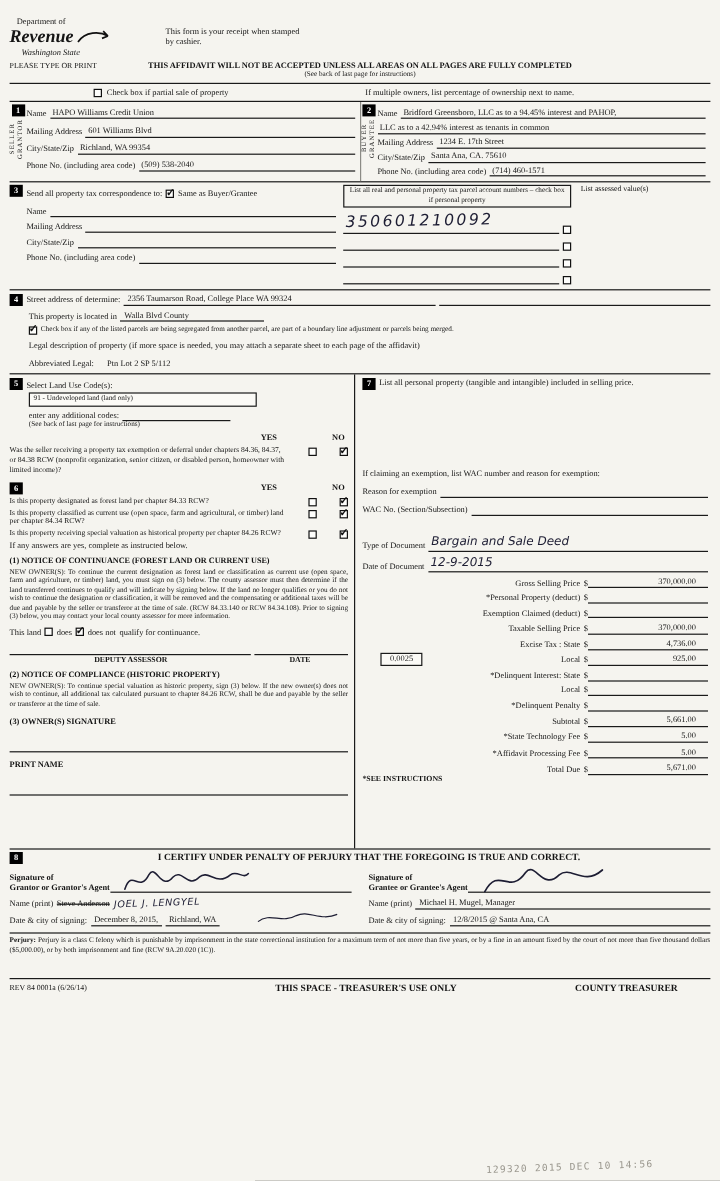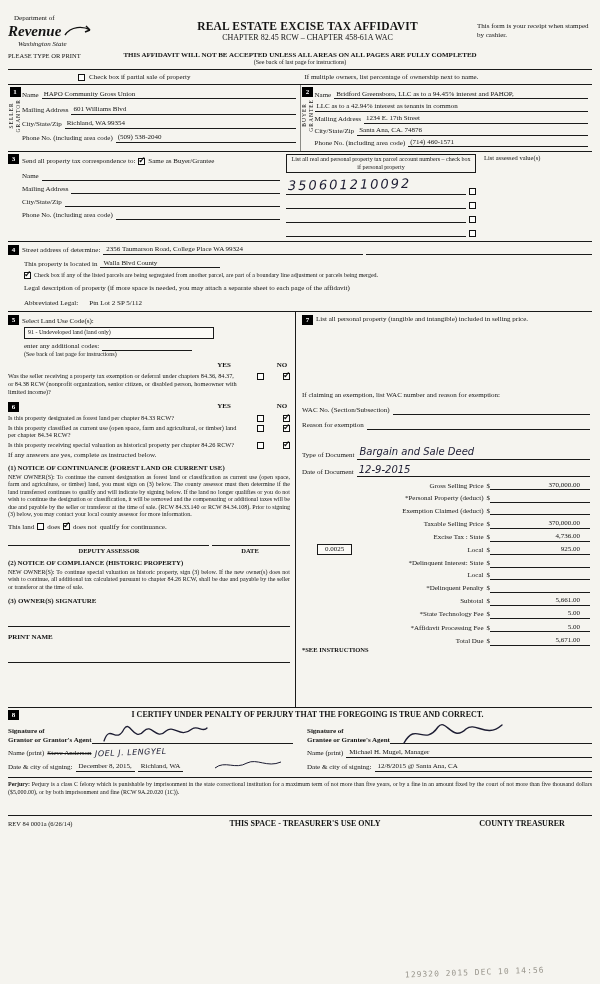"REAL ESTATE EXCISE TAX AFFIDAVIT" div.hdr-c { html: <div> <div>REAL ESTATE EXCISE TAX AFFIDAVIT</div> <div>CHAPTER 82.45 RCW – CHAPTER 458-61A WAC</div> </div> -> none }
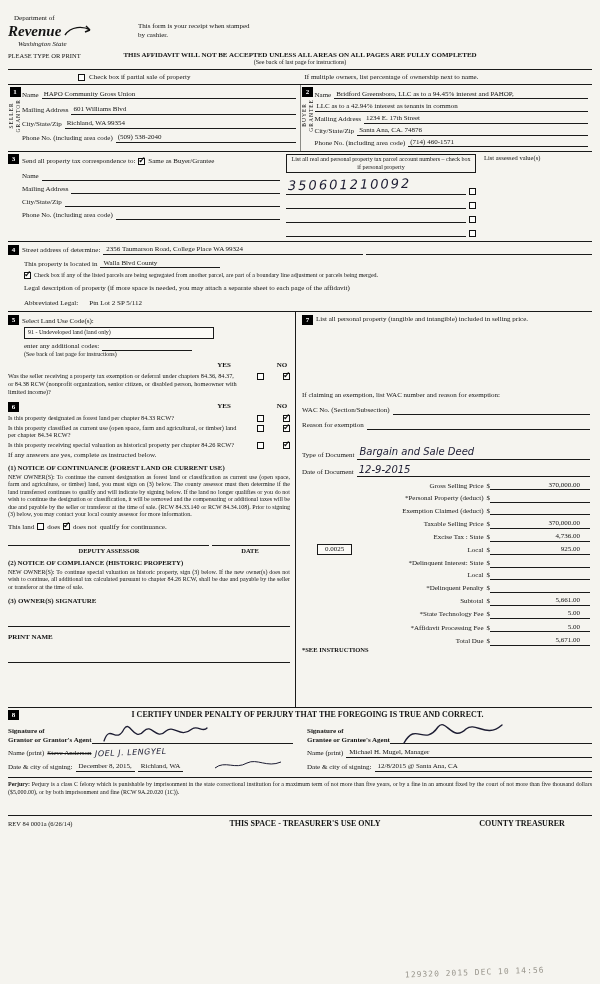"HAPO Community Gross Union" span.fill { text: Community Gross -> Williams Credit }
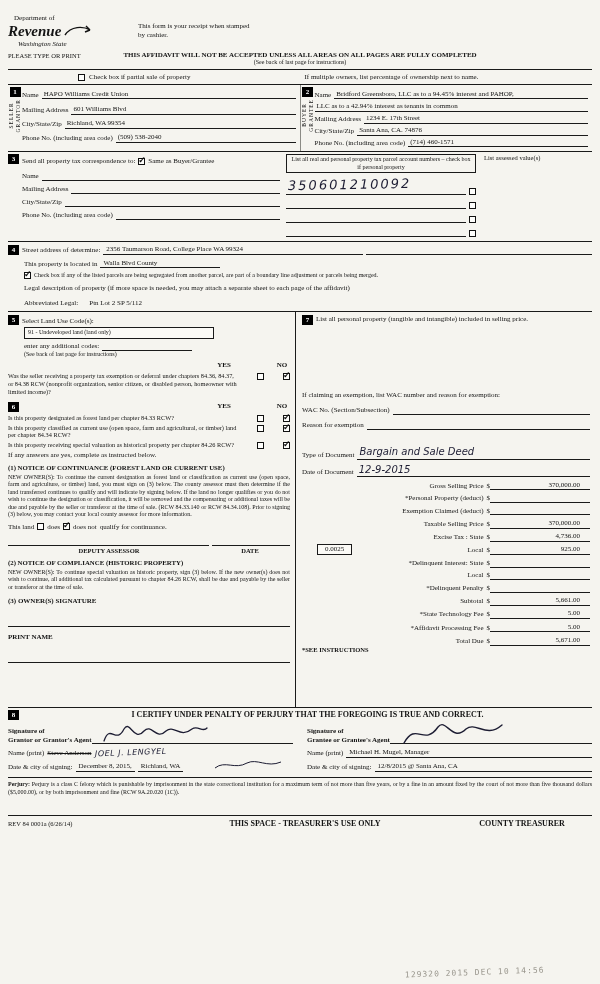"Santa Ana, CA. 74876" span.fill { text: 74876 -> 75610 }
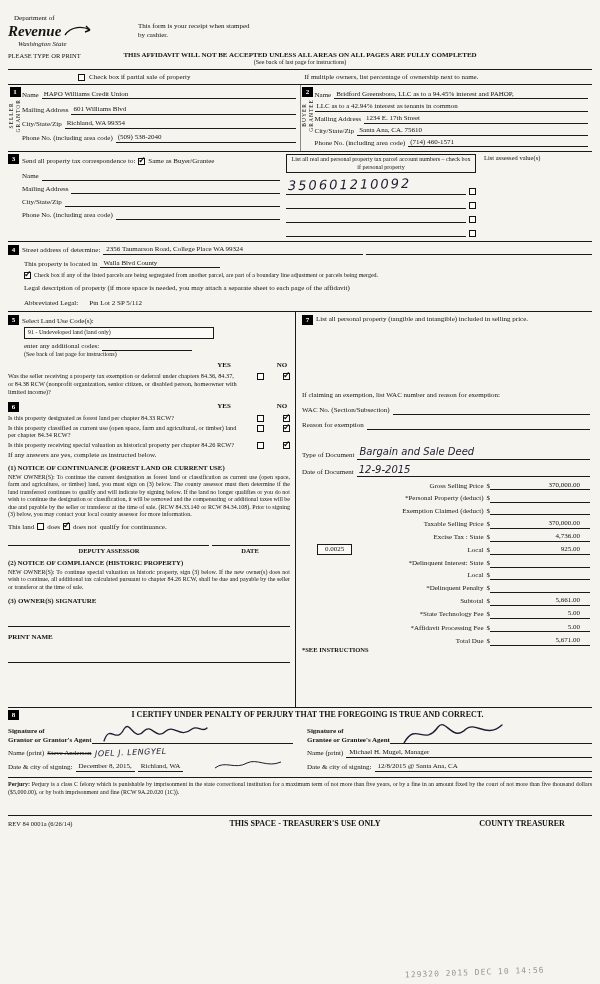"WAC No. (Section/Subsection)" div.frow { order: before "Reason for exemption" -> after "Reason for exemption" }
